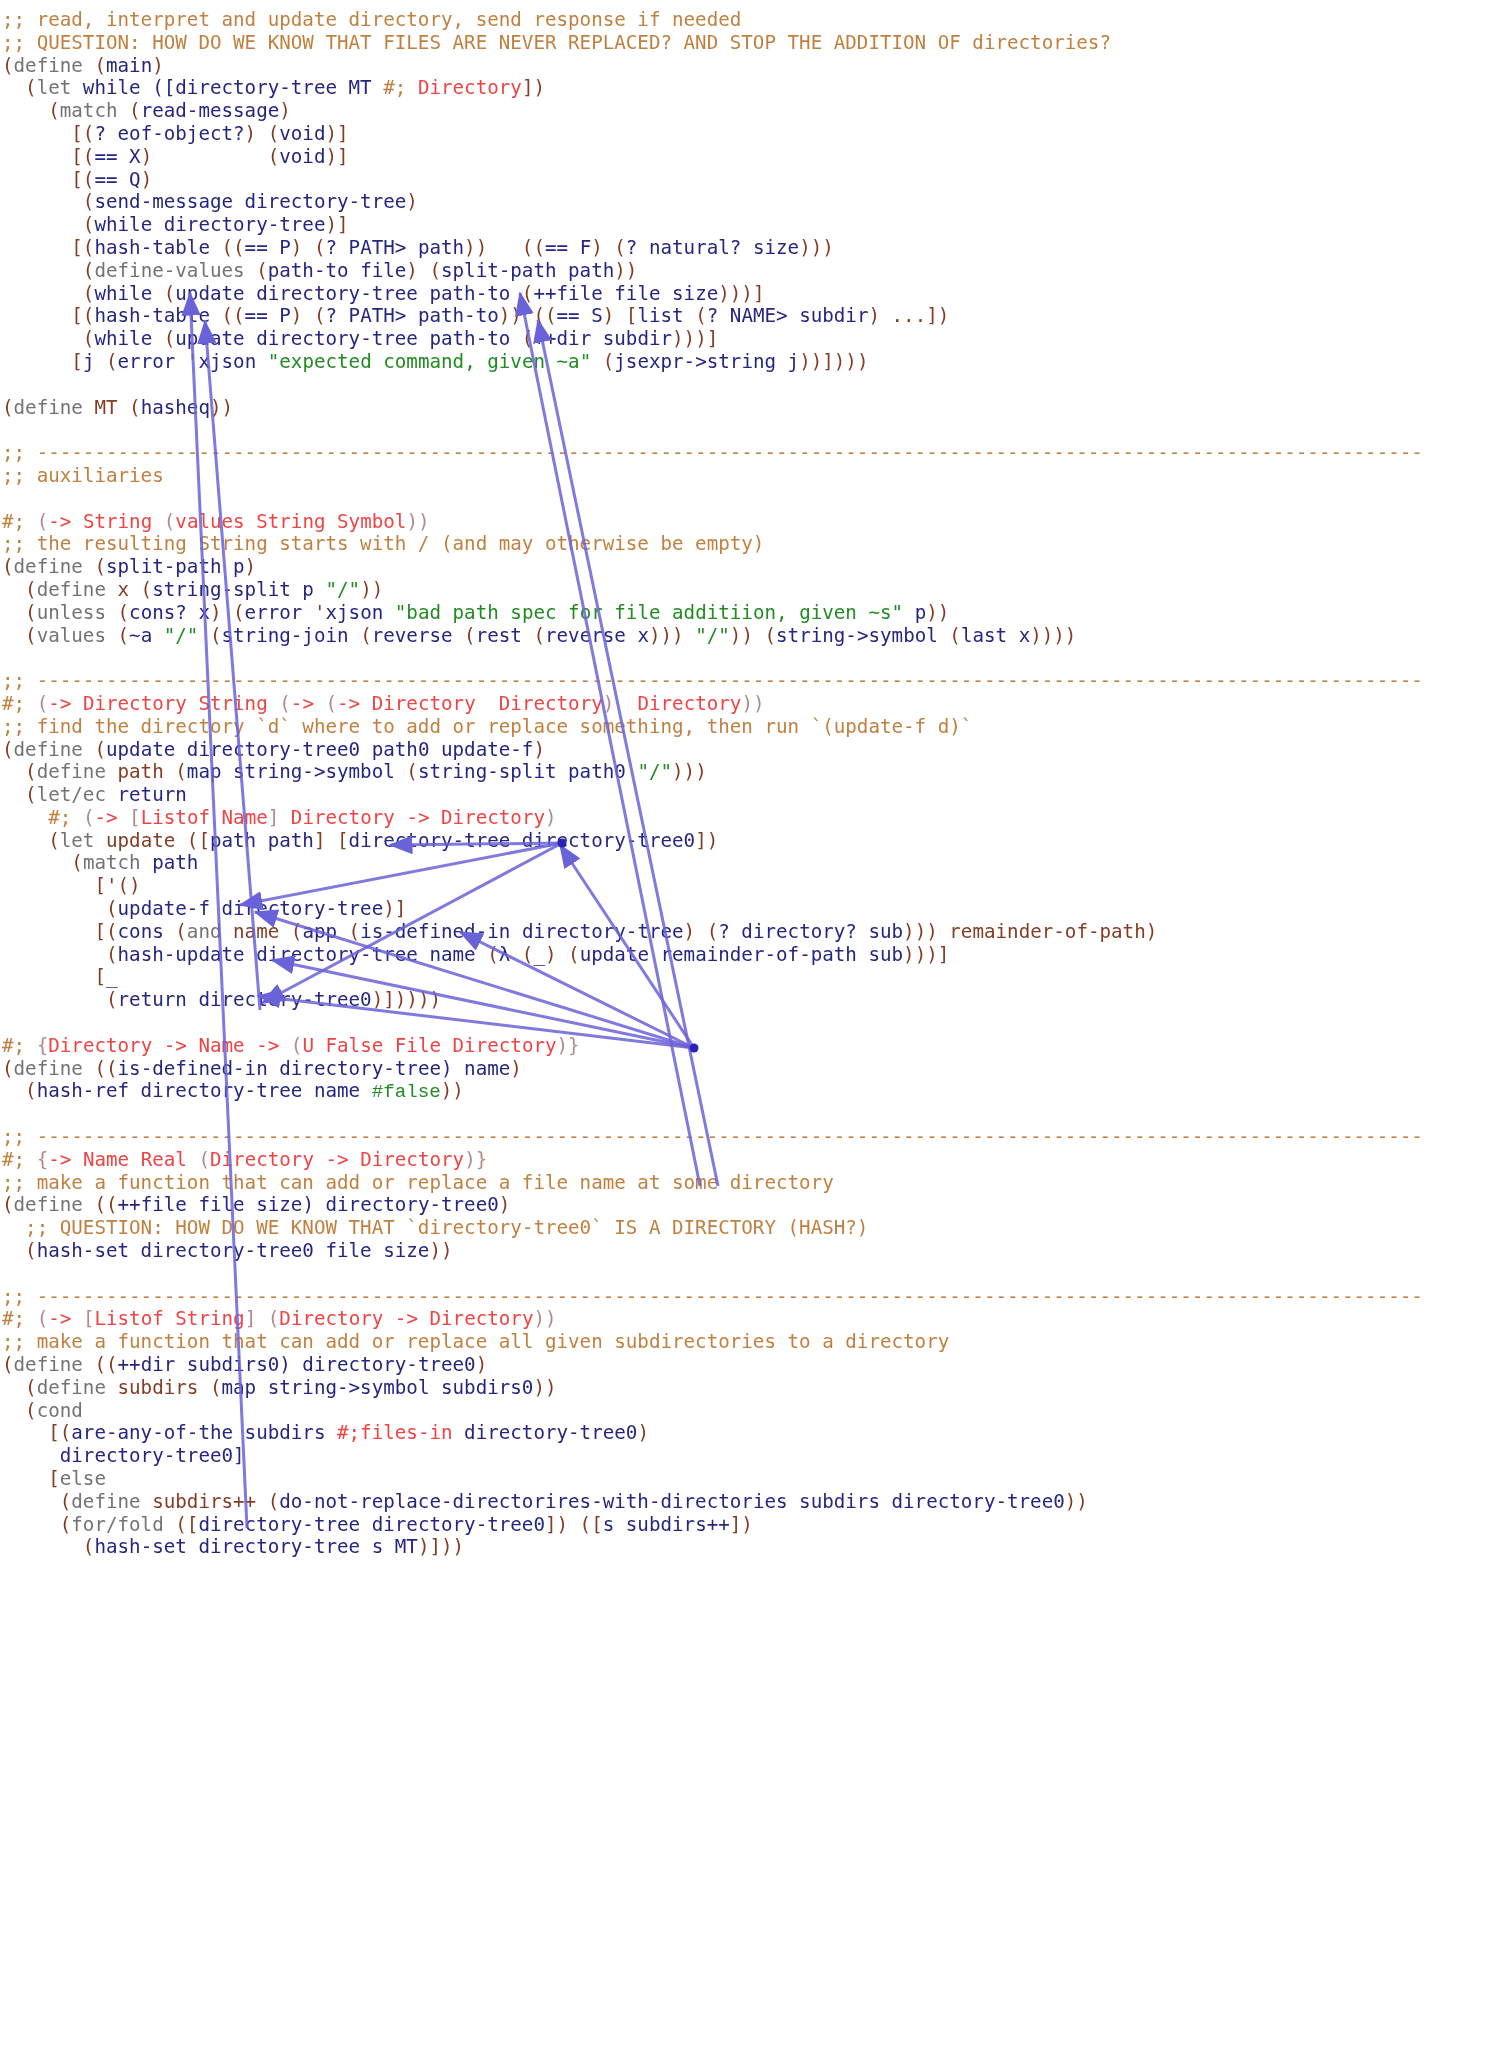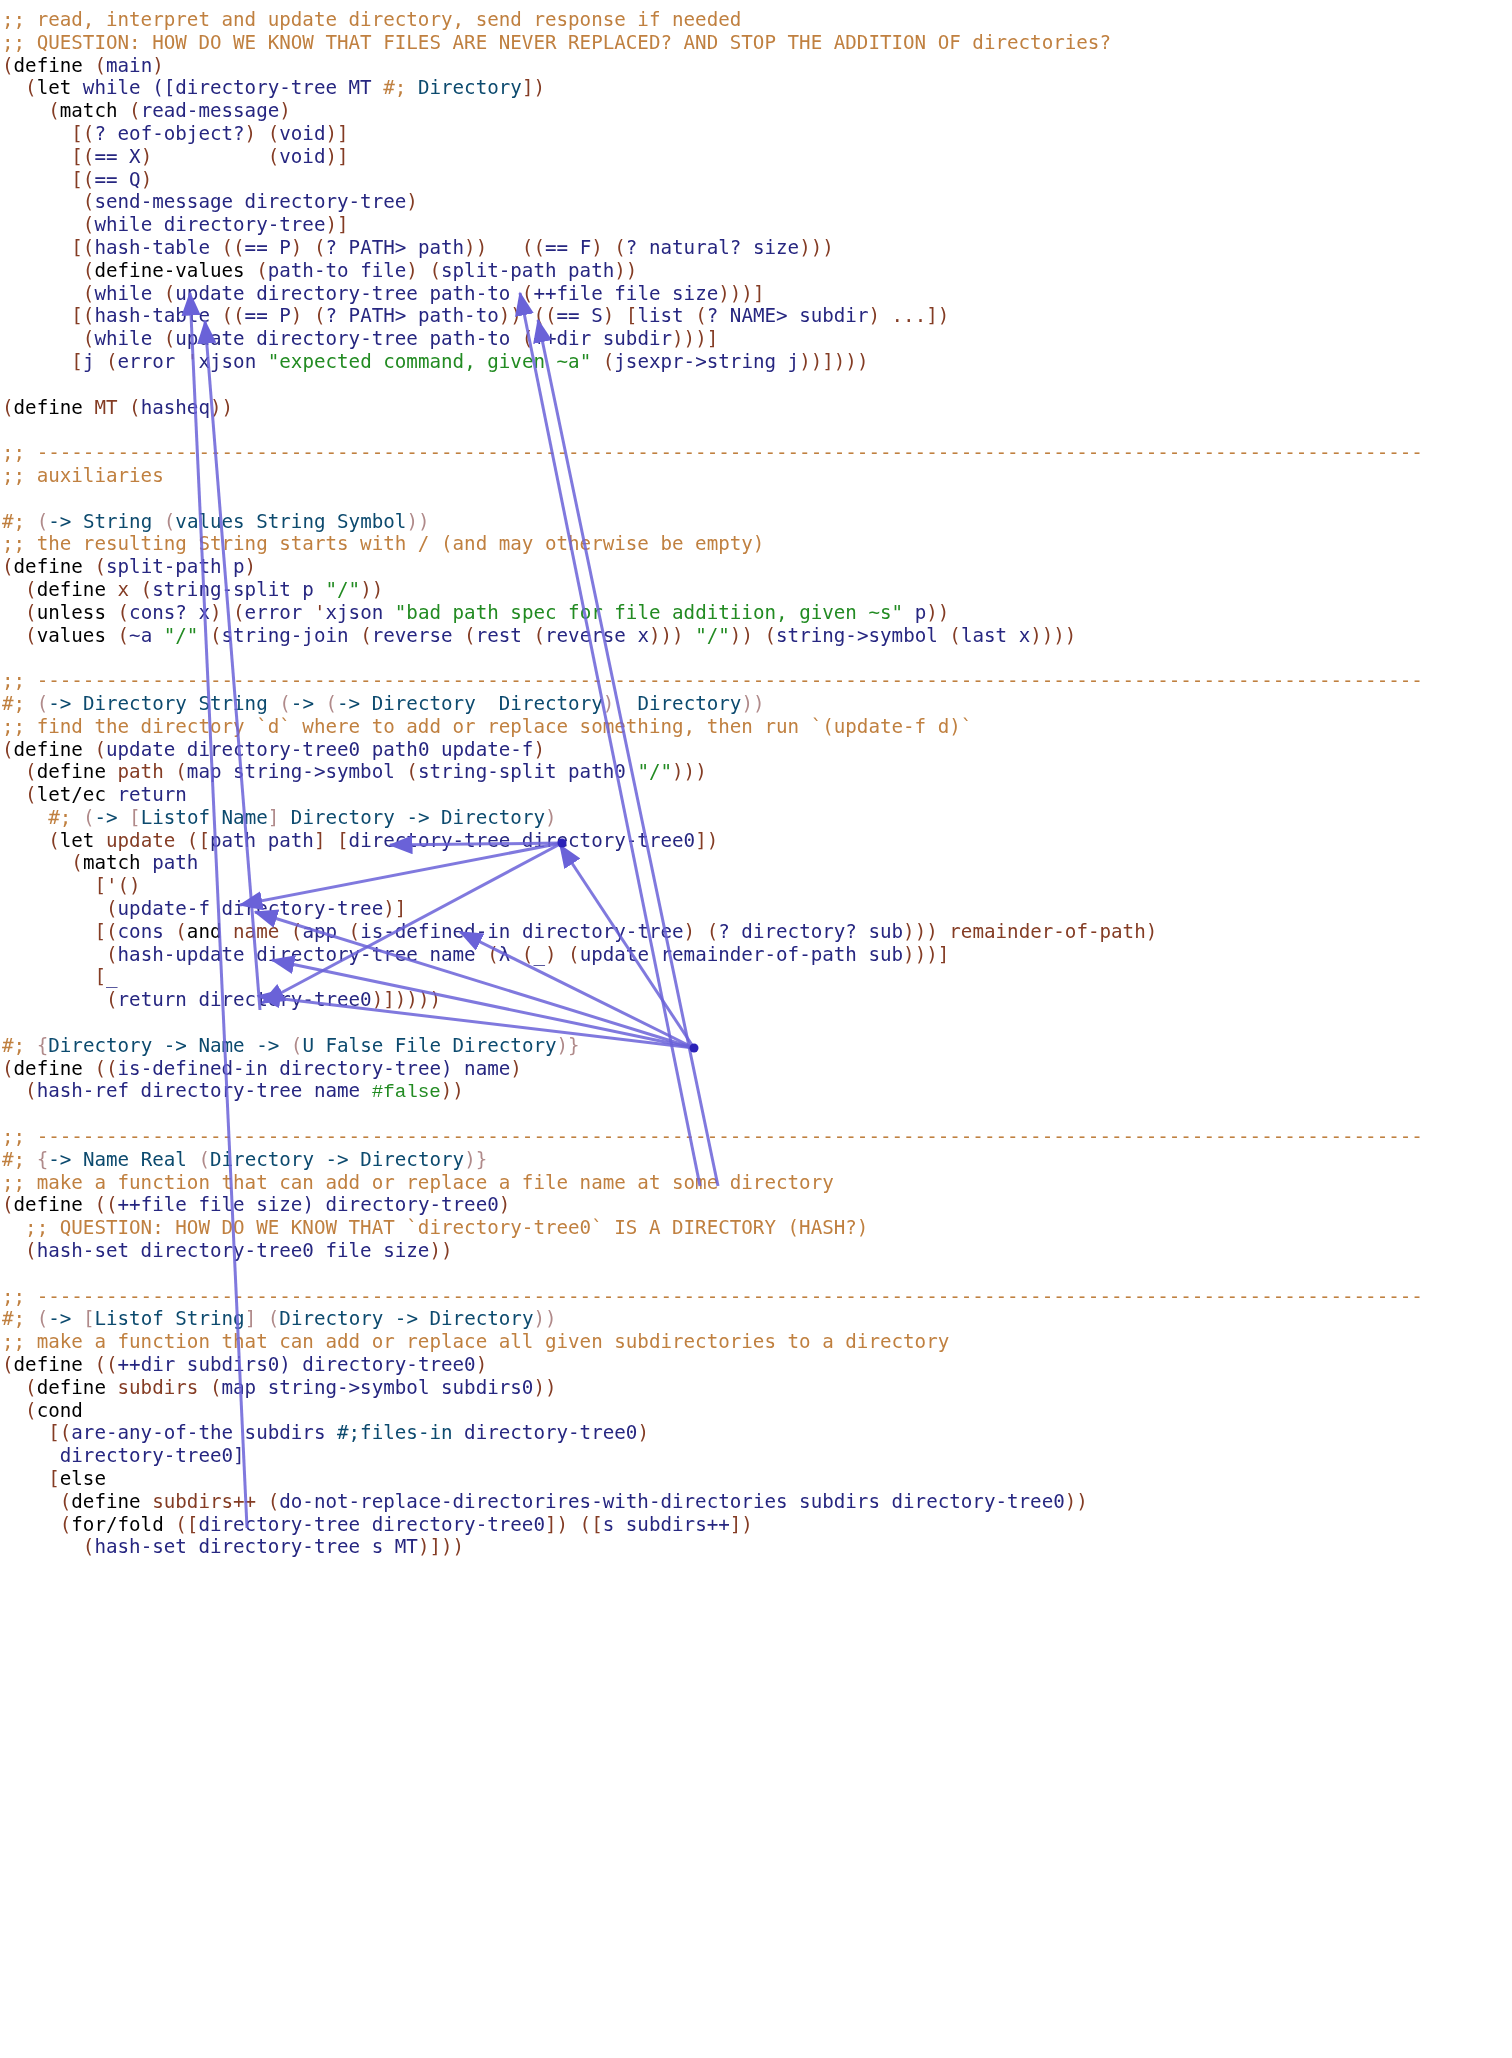"define" .kw { color: #000000 -> #737373 }
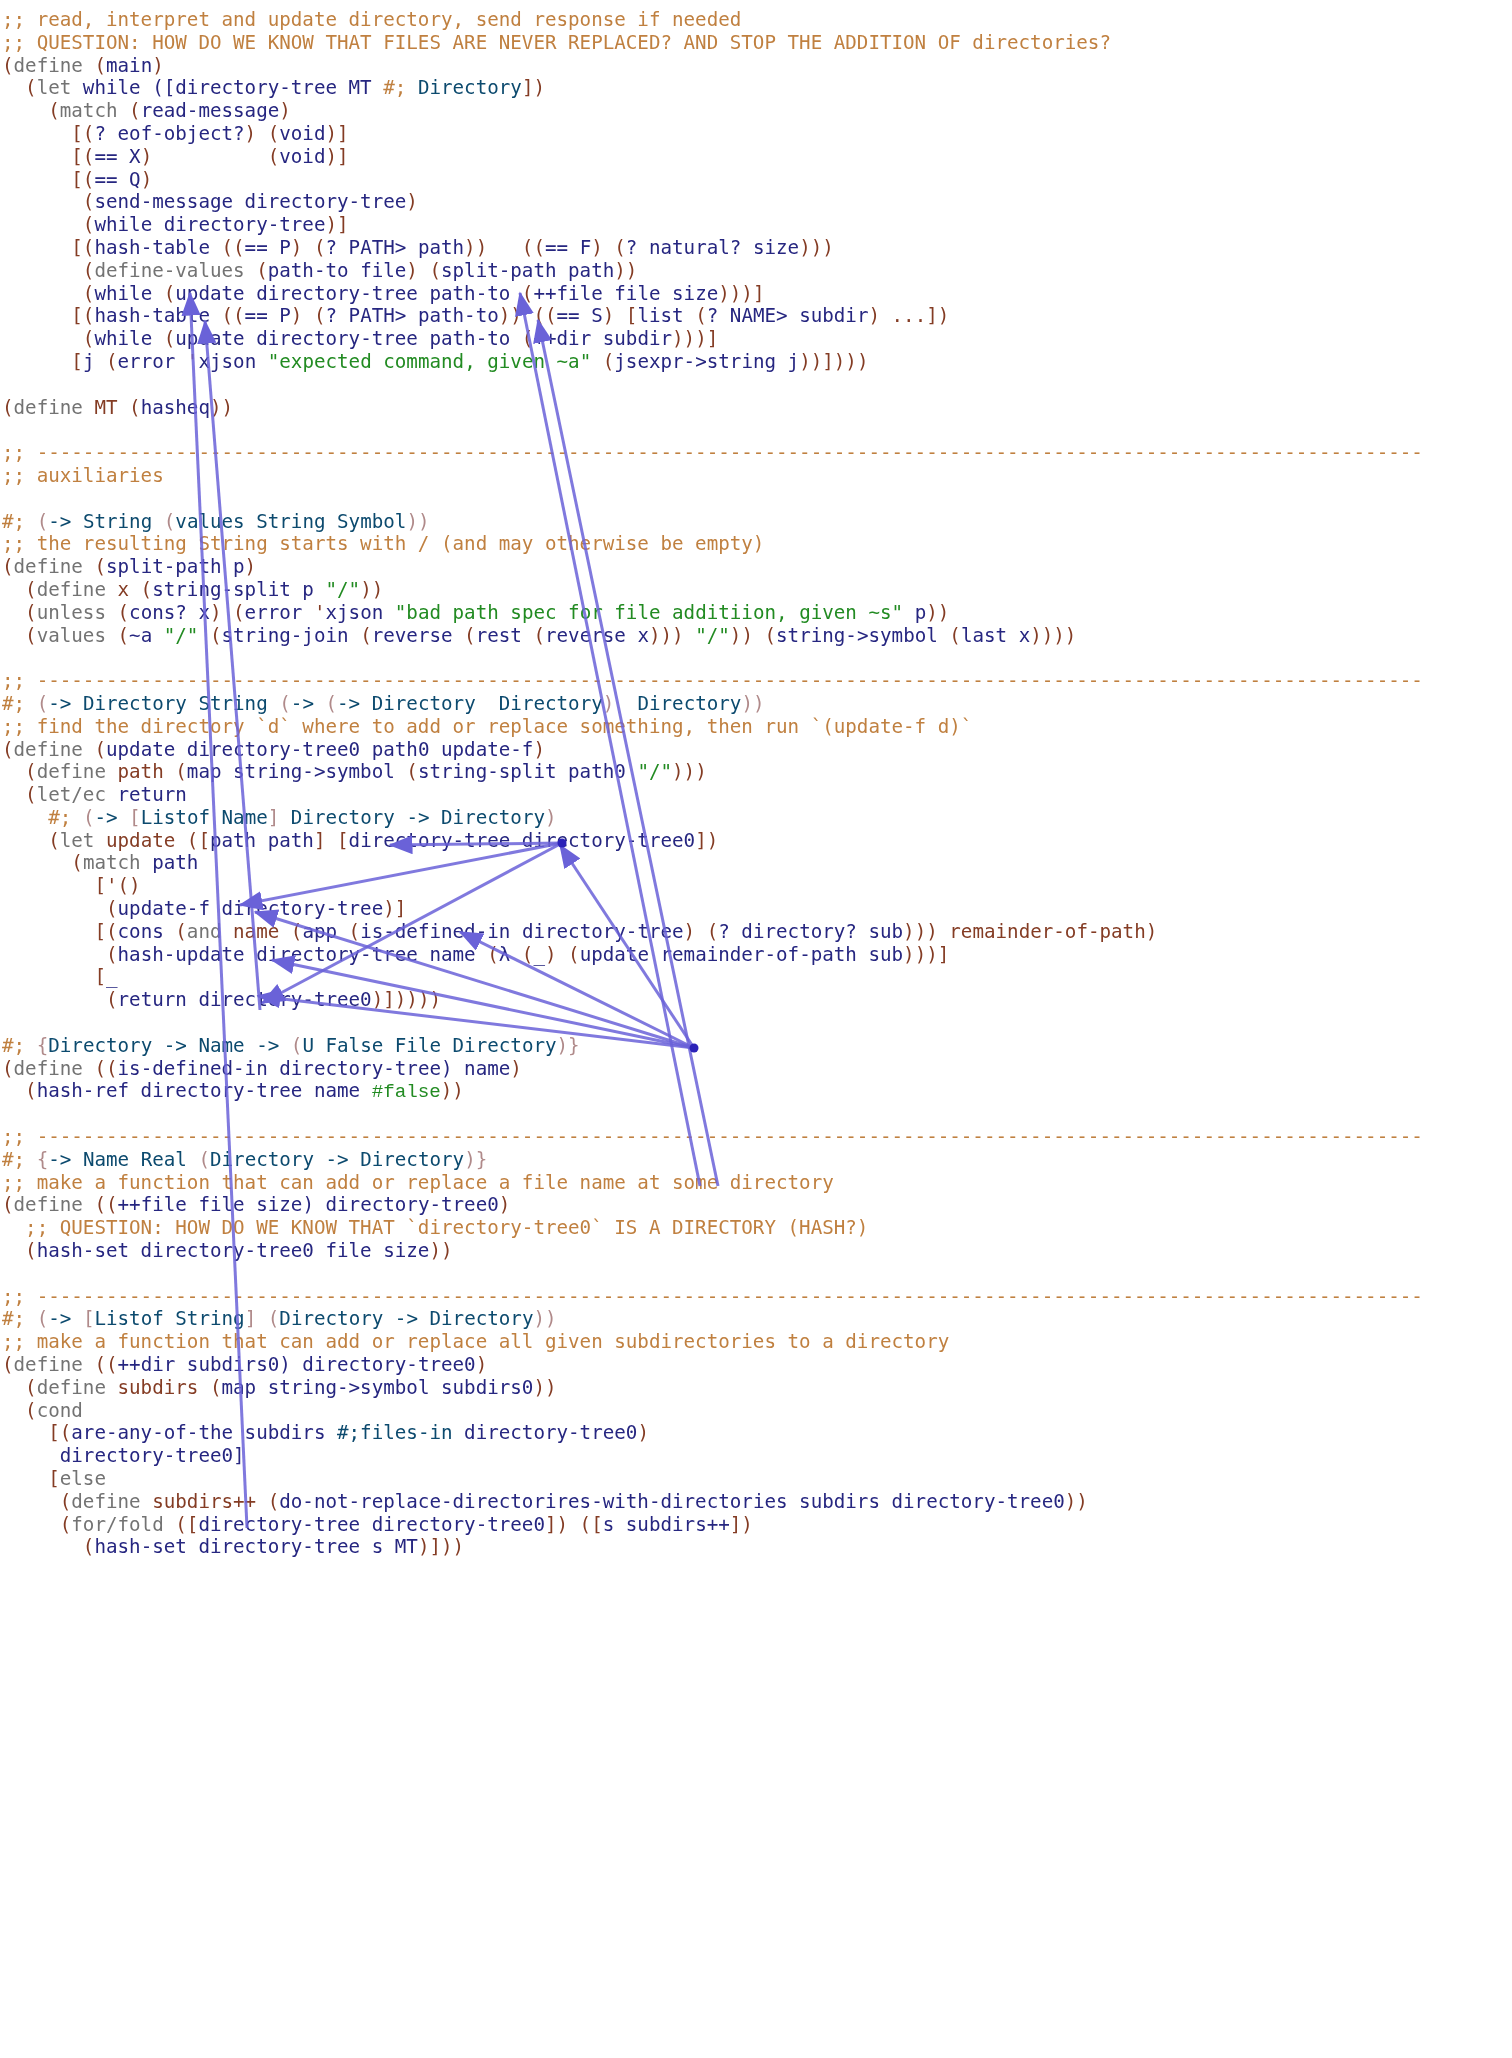"Directory" .sxb { color: #0c4a6e -> #ef4444 }
